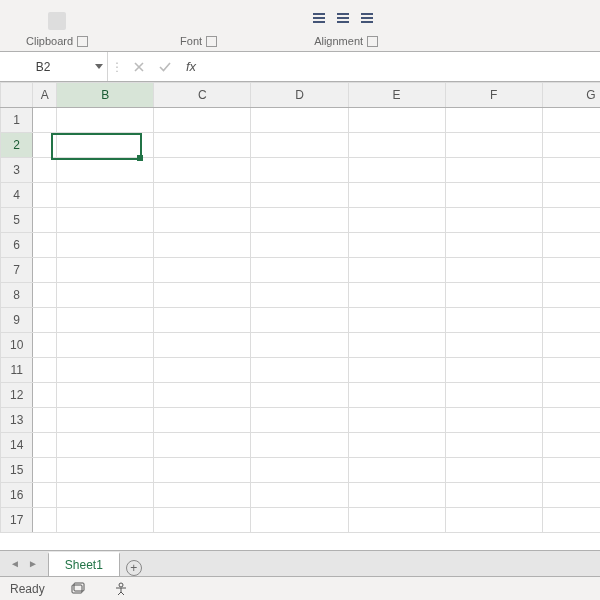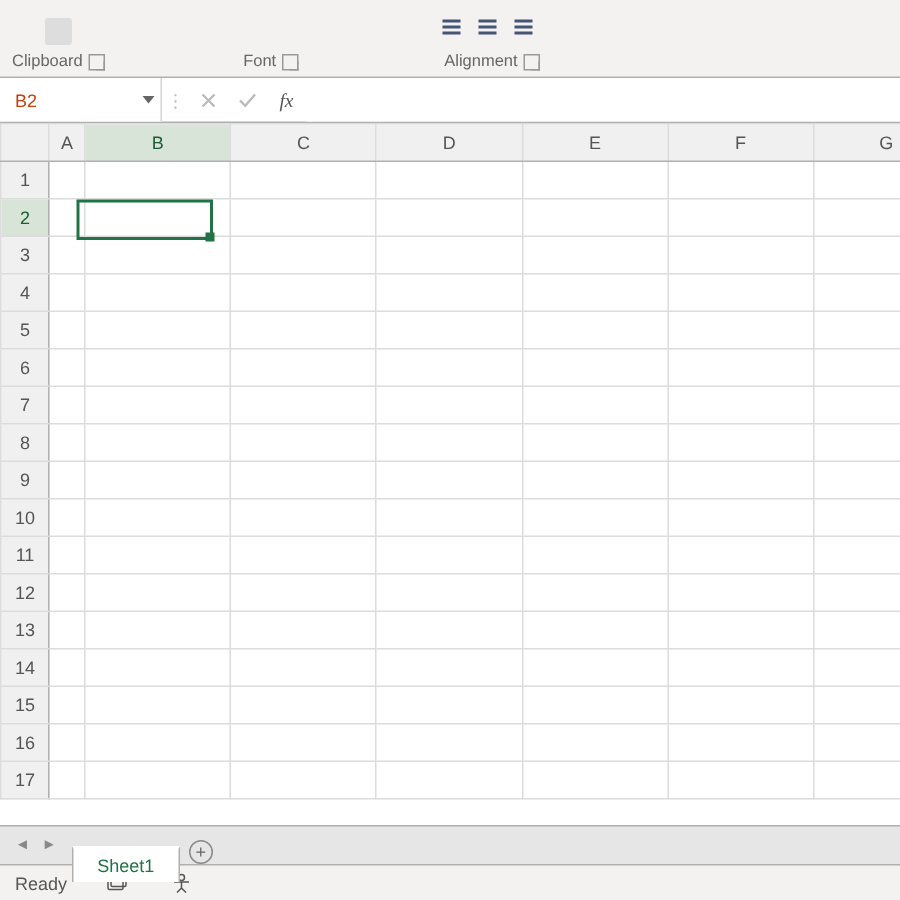"Clipboard" .group-clipboard { margin-left: none -> 18px }
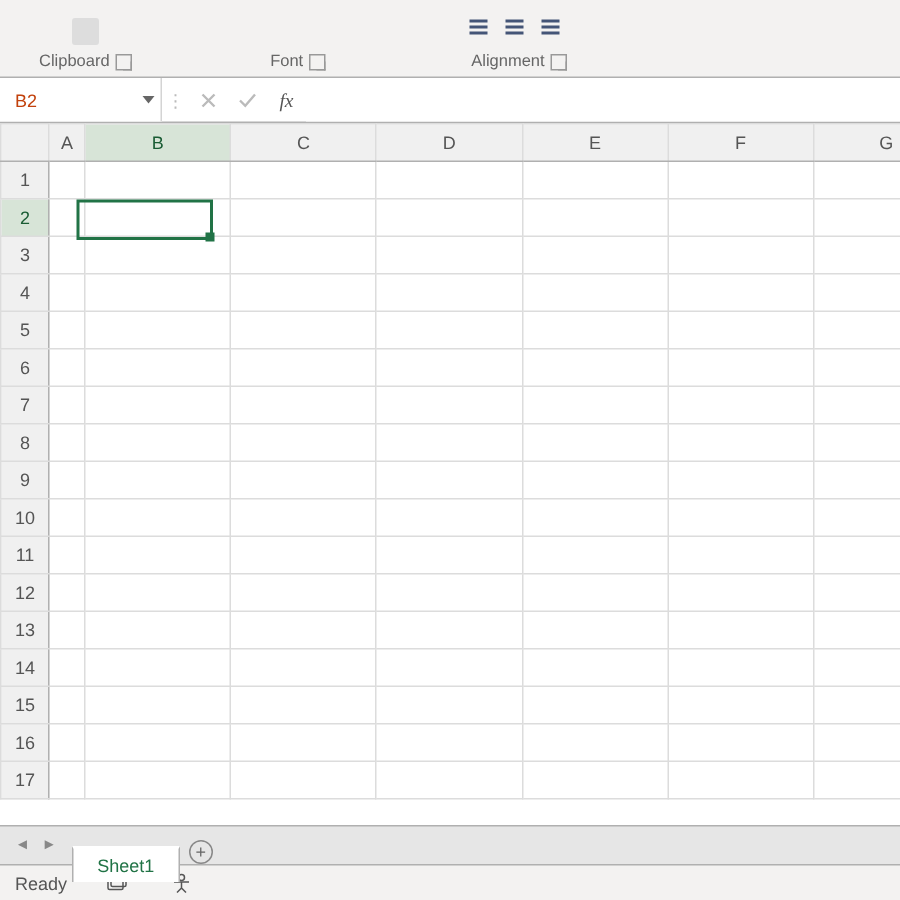"B2" .name-box input { color: #c2410c -> #404040; text-align: none -> center }
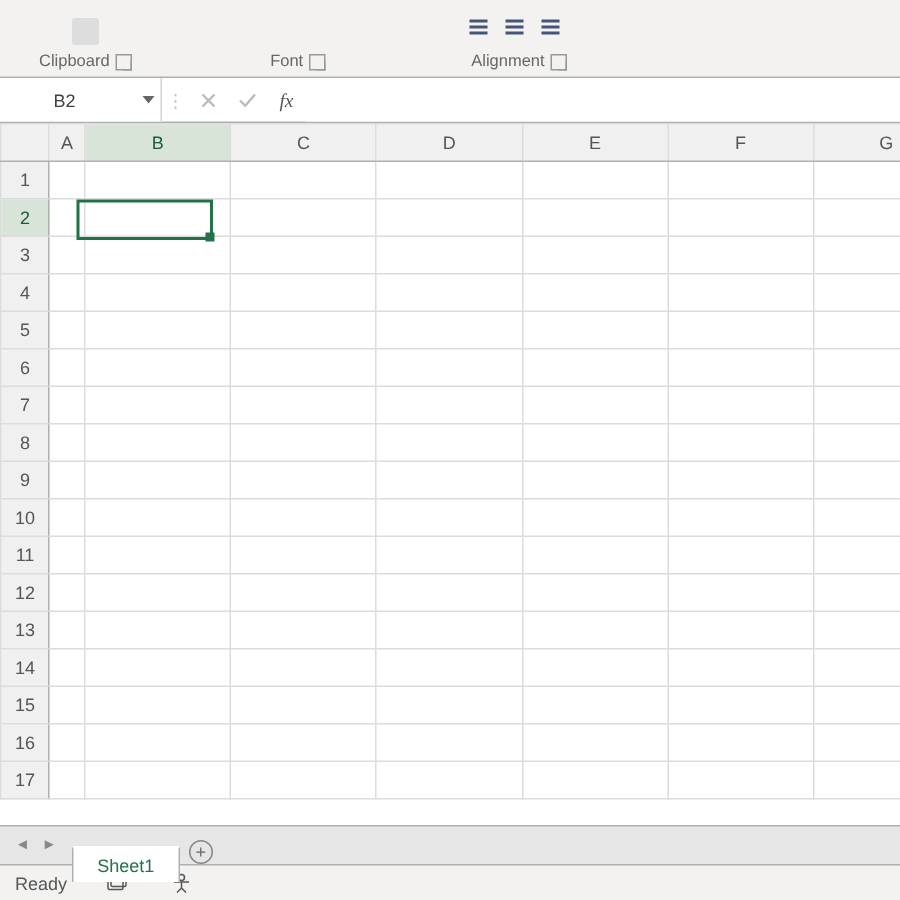"fx" .fx-label { font-family: Liberation Serif, serif -> Liberation Sans, sans-serif }
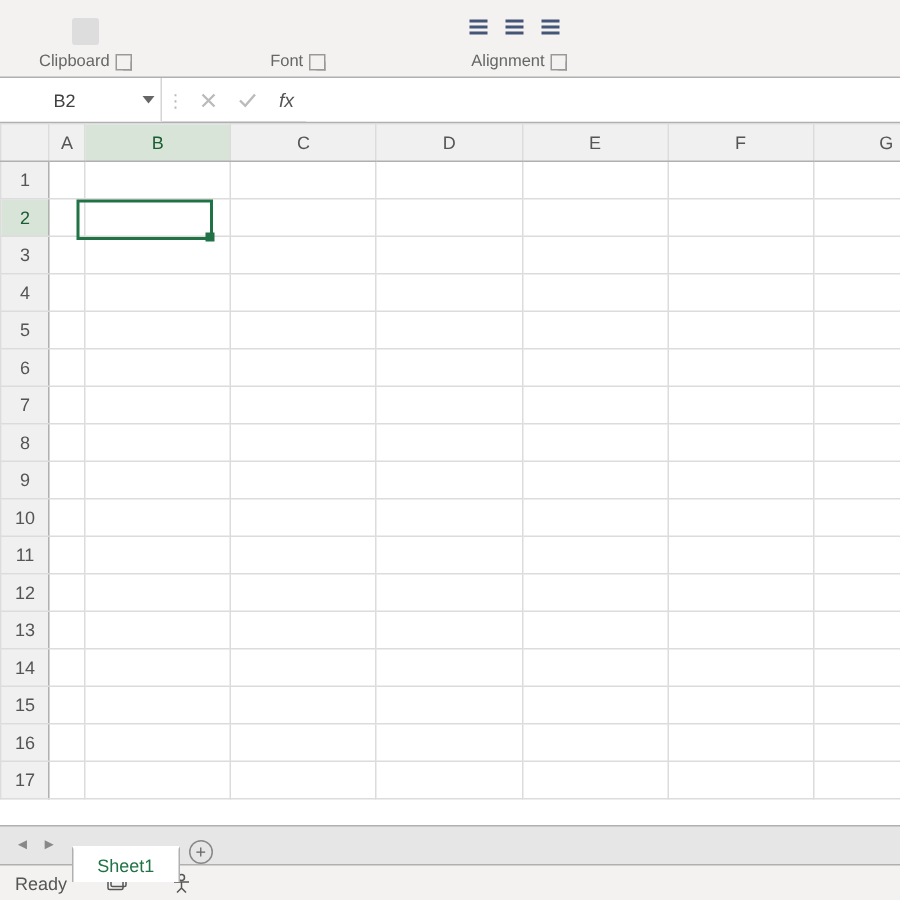"Sheet1" .sheet-tab { top: 12px -> 0 }
